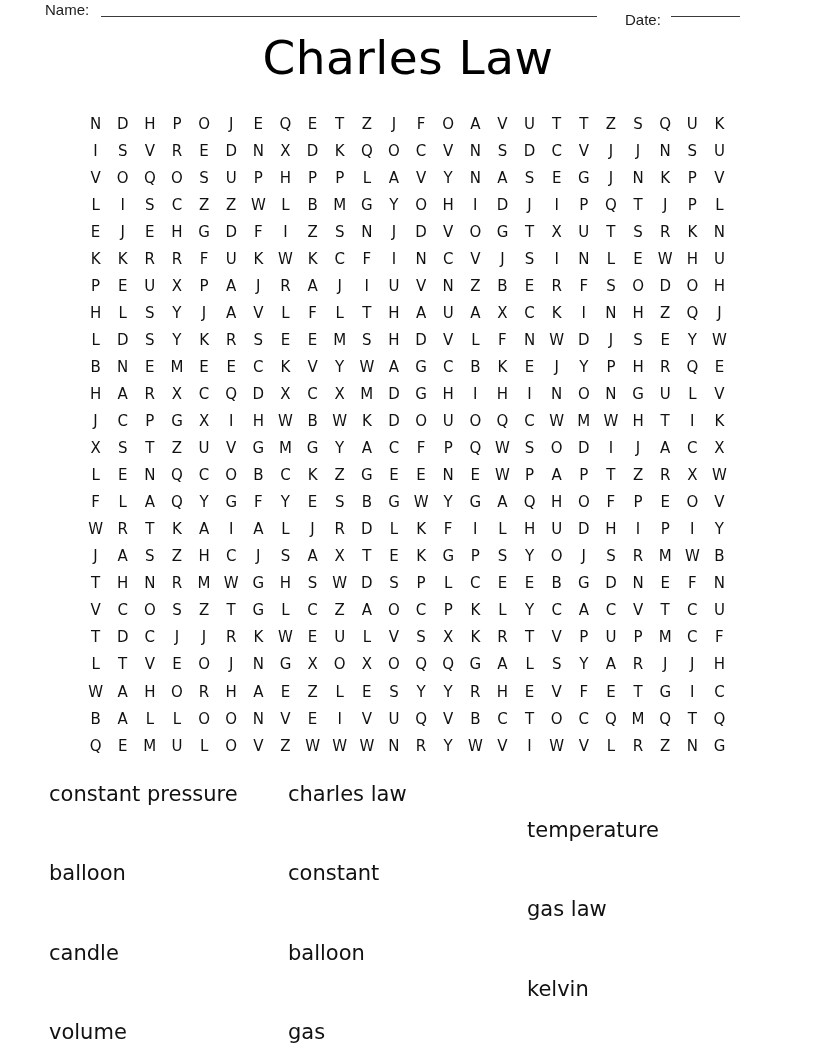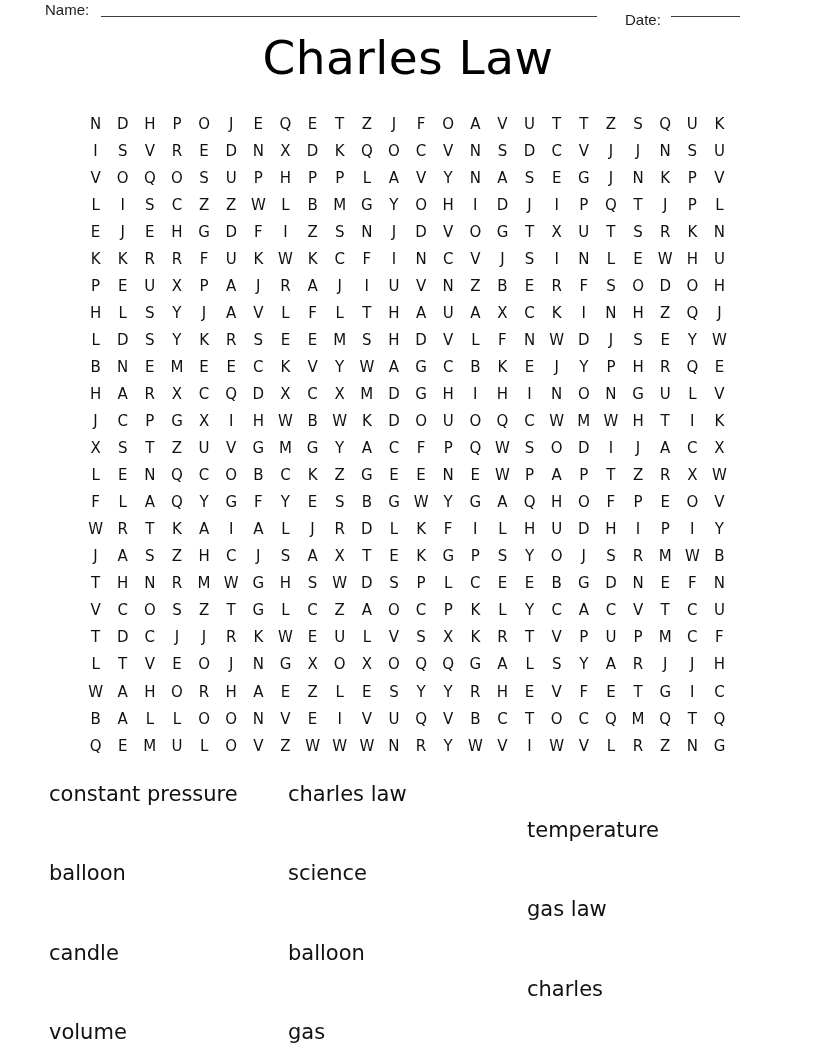"science" div.word { text: science -> constant }
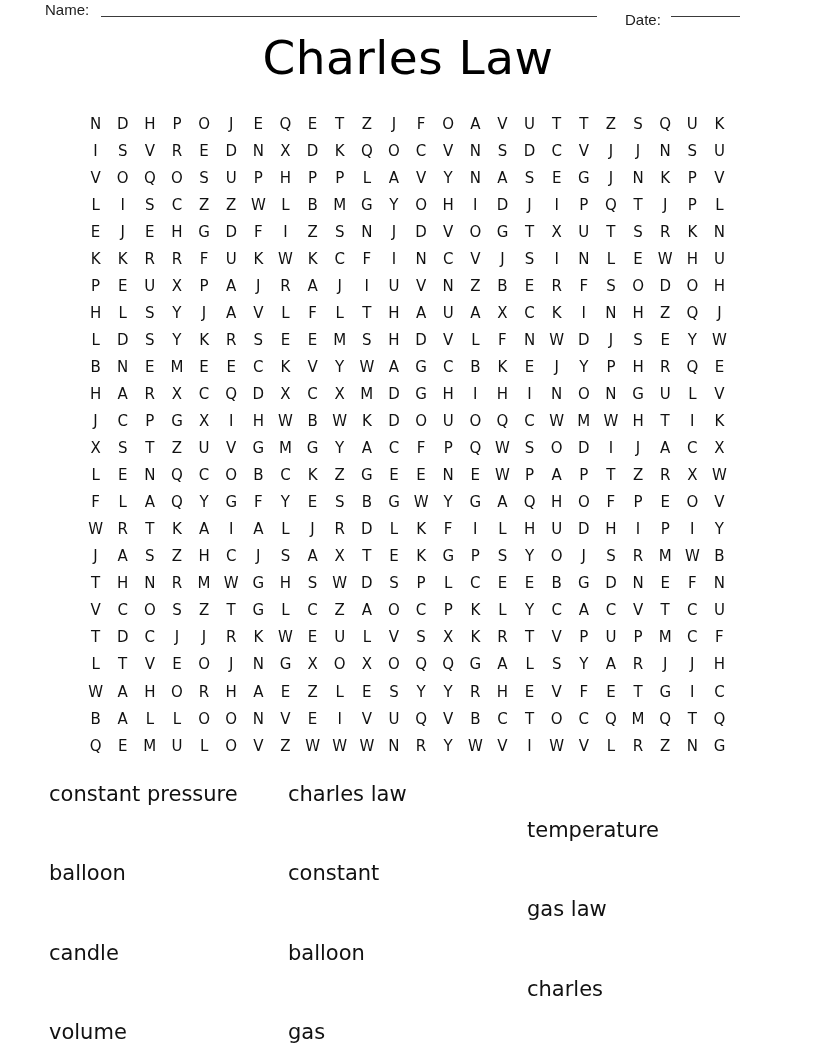"charles" div.word { text: charles -> kelvin }
